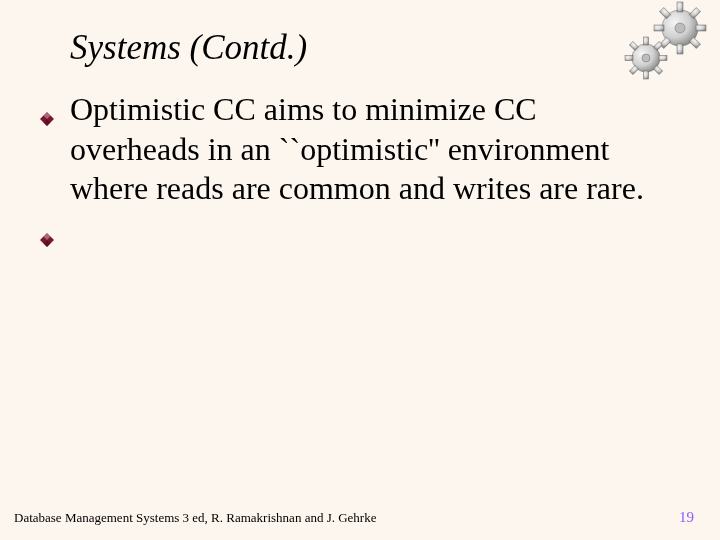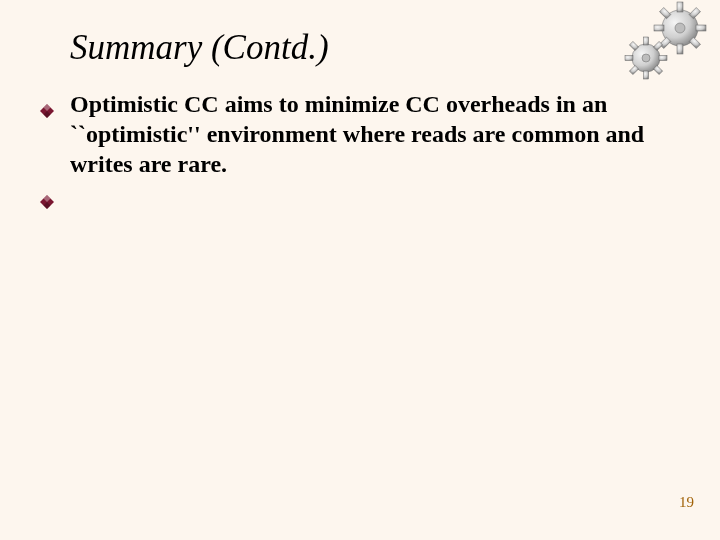"Summary (Contd.)" h1.title { text: Summary -> Systems }
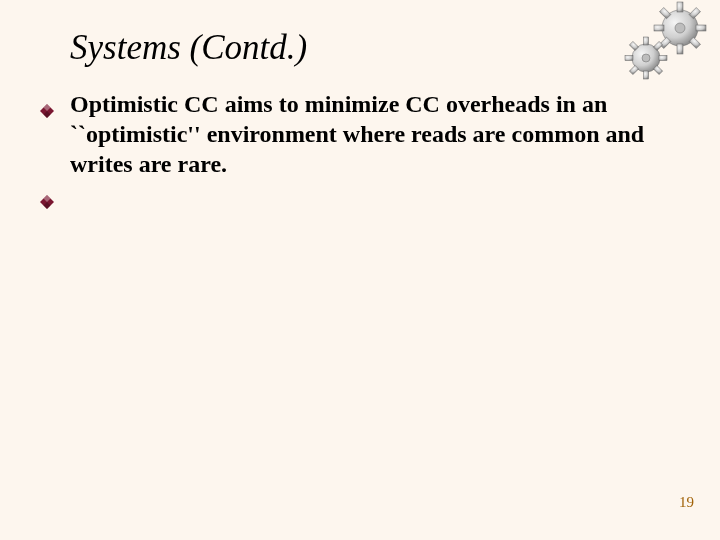"Optimistic CC aims to minimize" .bullets li { font-size: 24px -> 32px; font-weight: bold -> none }
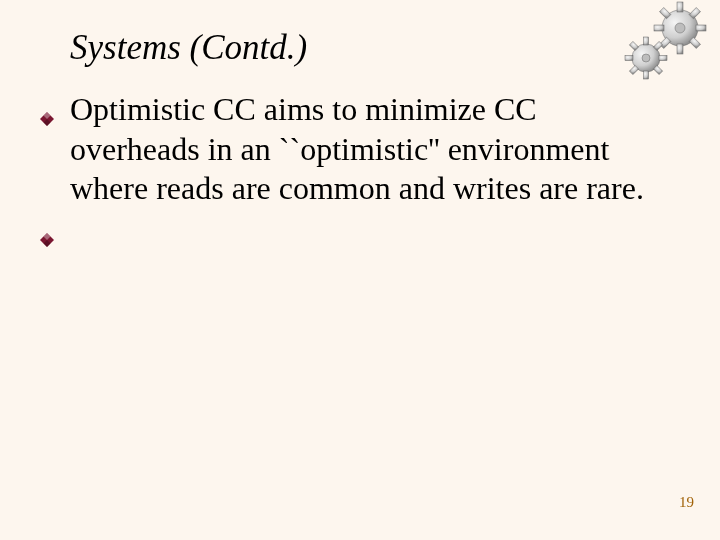"Database Management Systems 3 ed," div.footer { html: none -> <div>Database Management Systems 3 ed, R. Ramakrishnan and J. Gehrke</div> }
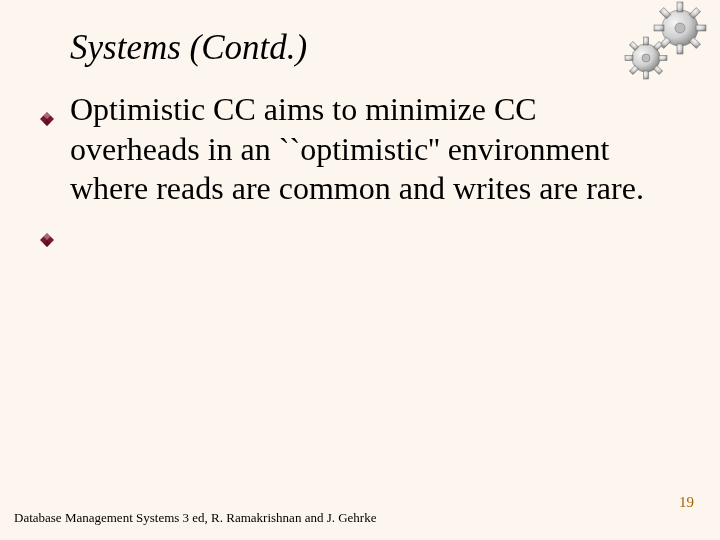"19" .pagenum { bottom: 29px -> 14px; color: #a16207 -> #8b5cf6 }
